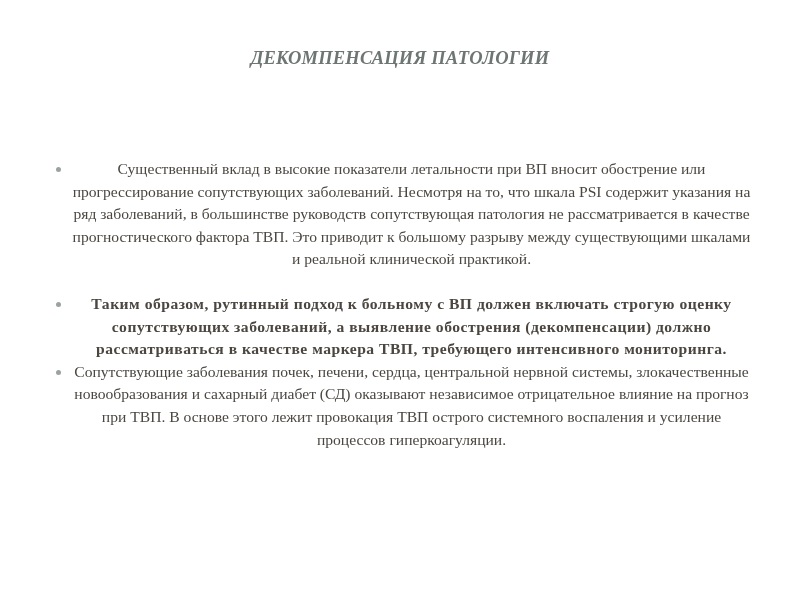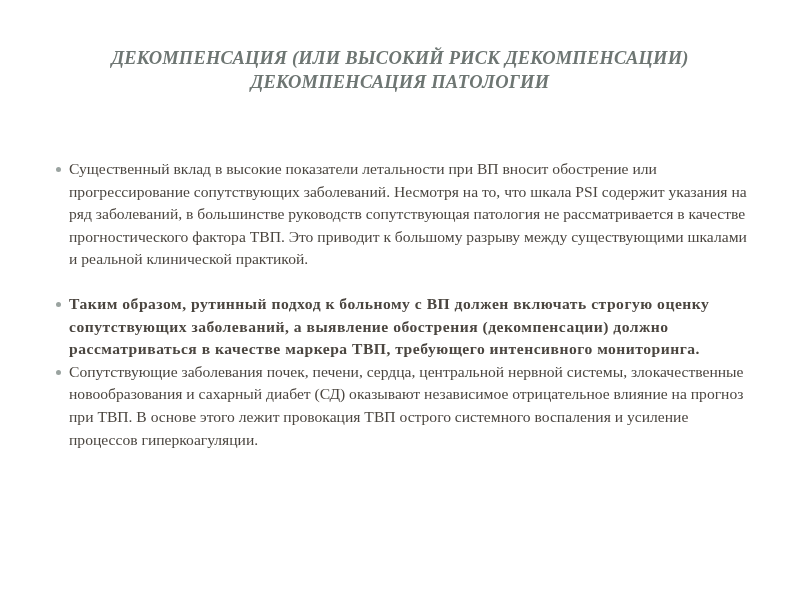"ДЕКОМПЕНСАЦИЯ (ИЛИ ВЫСОКИЙ РИСК" div { html: <div>ДЕКОМПЕНСАЦИЯ (ИЛИ ВЫСОКИЙ РИСК ДЕКОМПЕНСАЦИИ)</div> -> none }
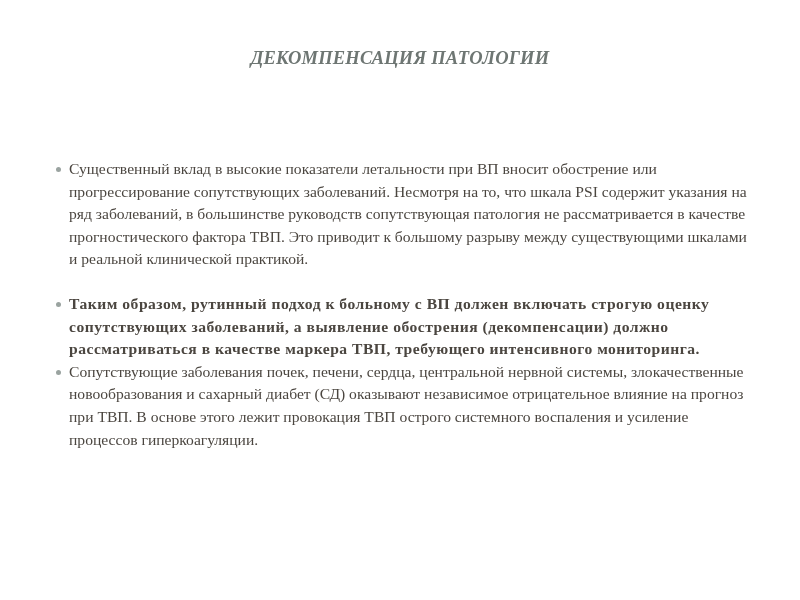"Существенный вклад в высокие показатели" .bullet { text-align: none -> center }
